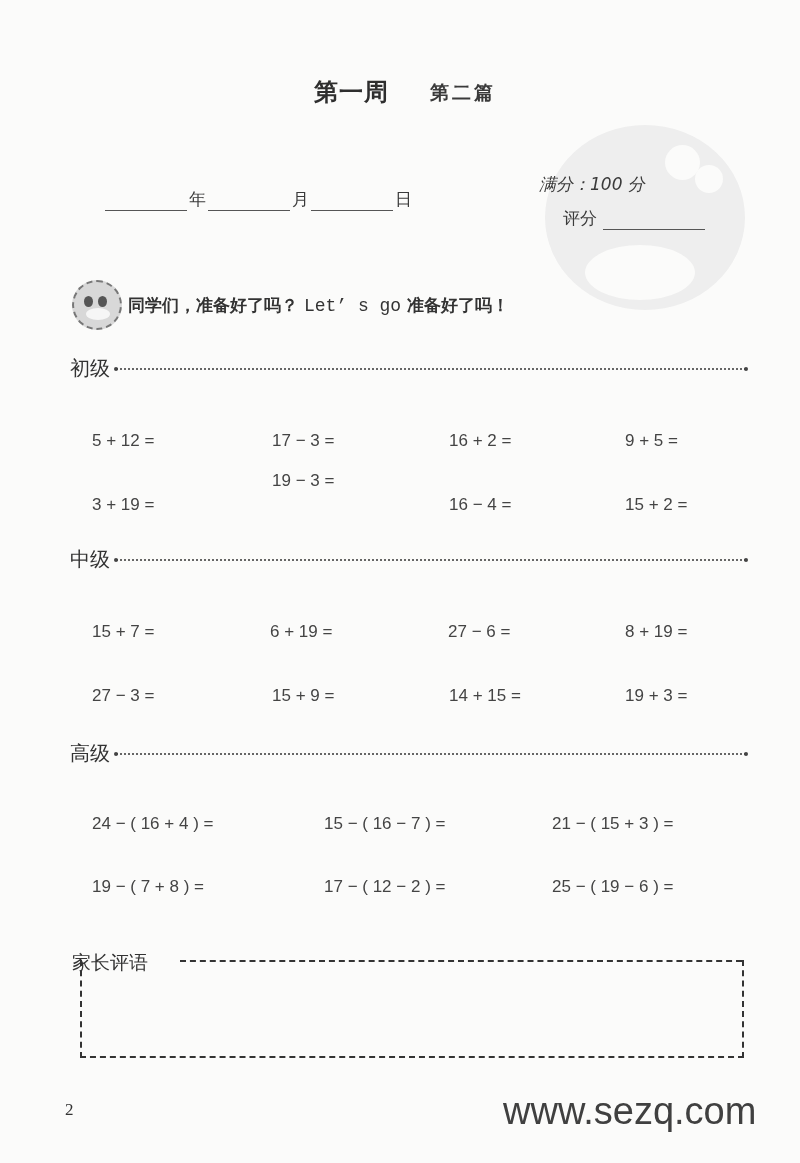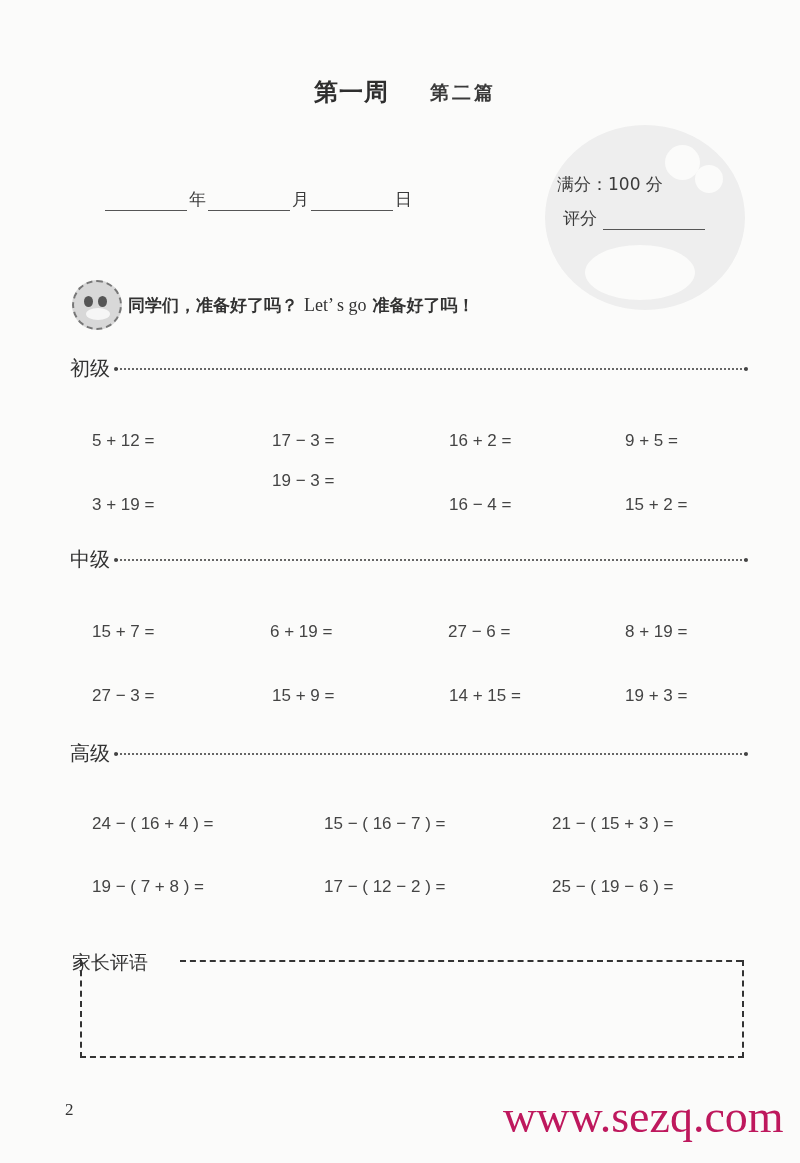"满分：100 分" .score-full { font-style: none -> italic; left: 557px -> 539px }
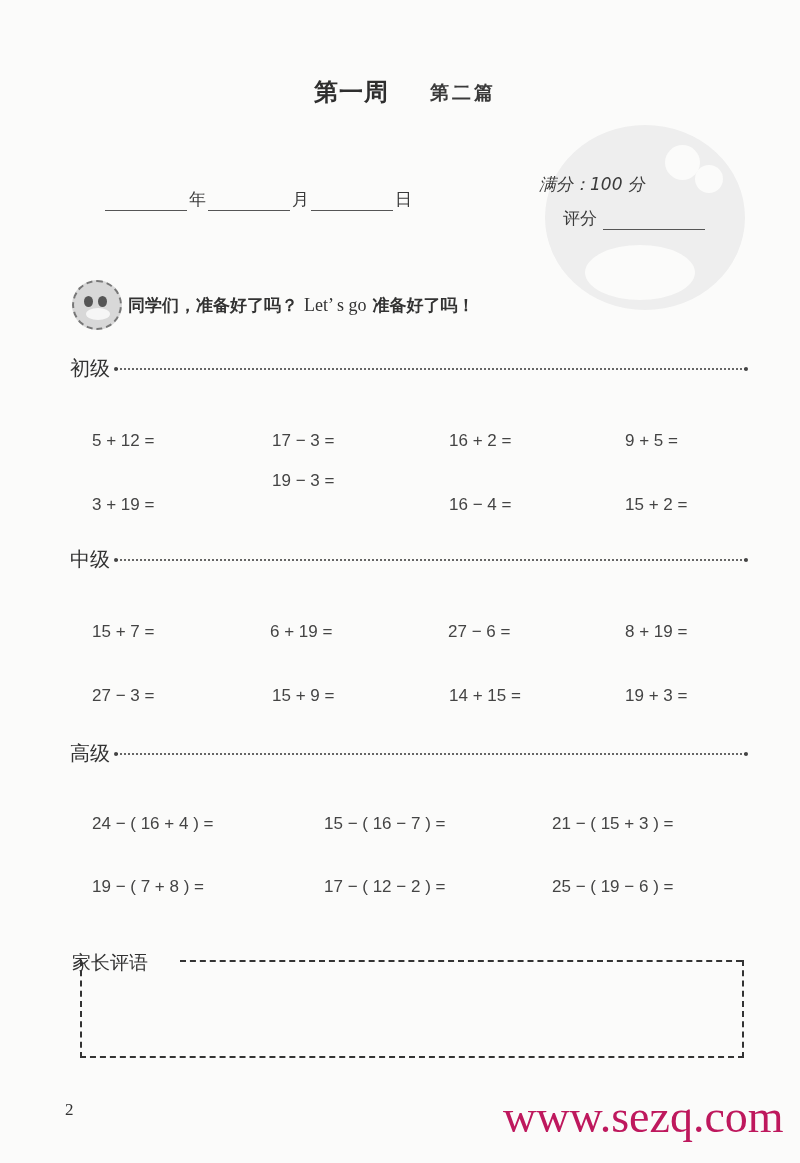"Let’ s go" .greeting-text .en { font-family: Liberation Serif, serif -> Liberation Mono, monospace }
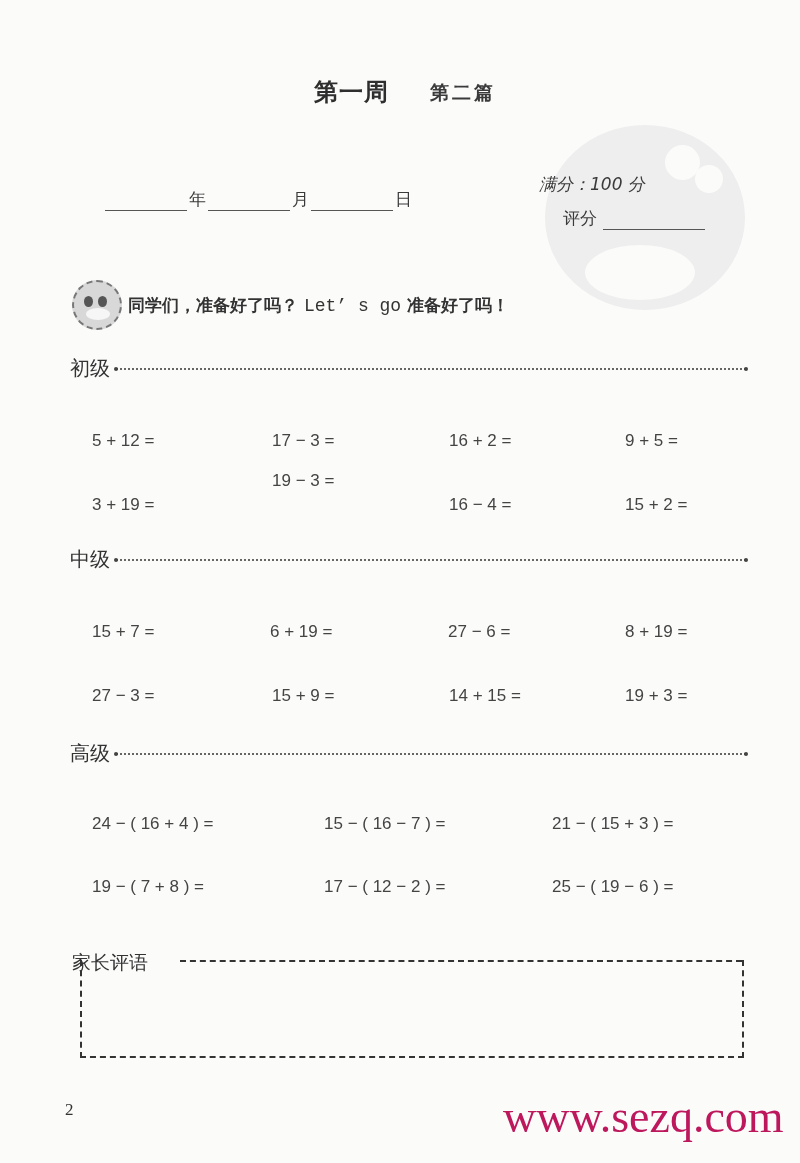"www.sezq.com" .site { color: #be185d -> #404040; font-family: Liberation Serif, serif -> Liberation Sans, sans-serif; font-size: 46px -> 38px }
